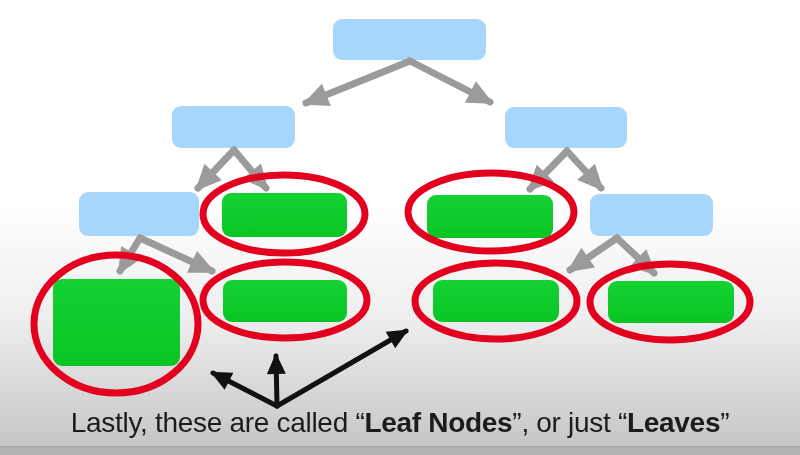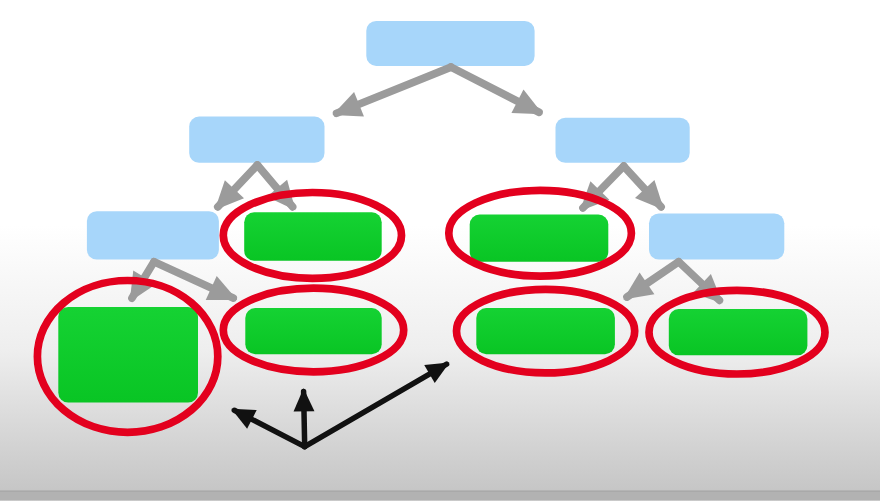"Lastly, these are called “Leaf" div.caption { html: none -> <div><span>Lastly, these are called “</span><span>Leaf Nodes</span><span>”, or just “</span><span>Leaves</span><span>”</span></div> }
